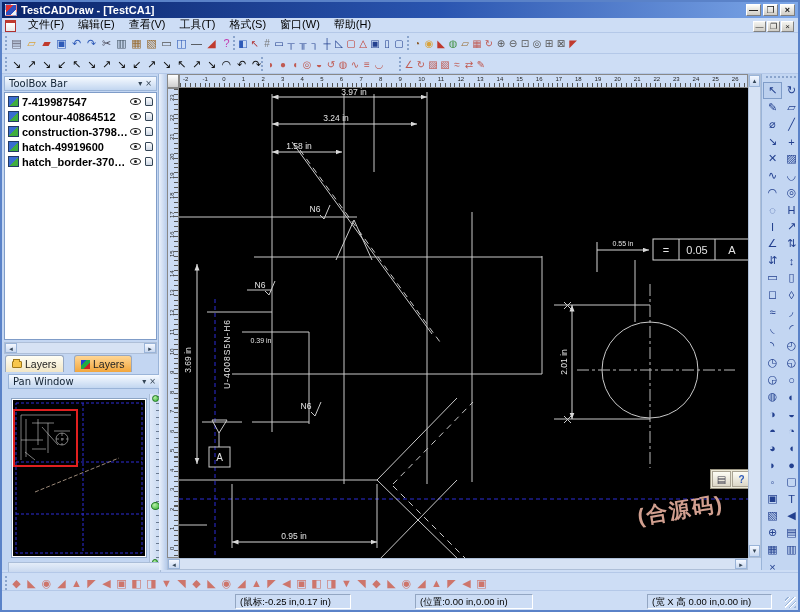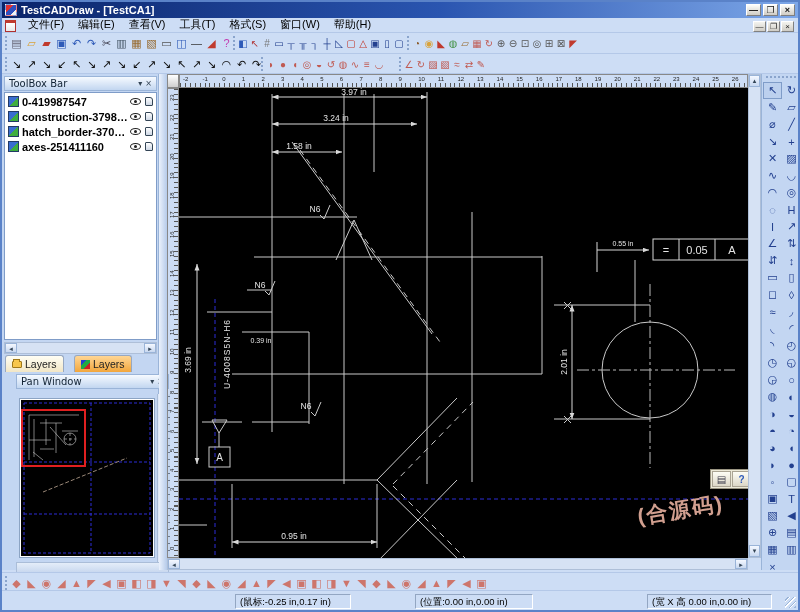"0-419987547" span.lname { text: 0-419987547 -> 7-419987547 }
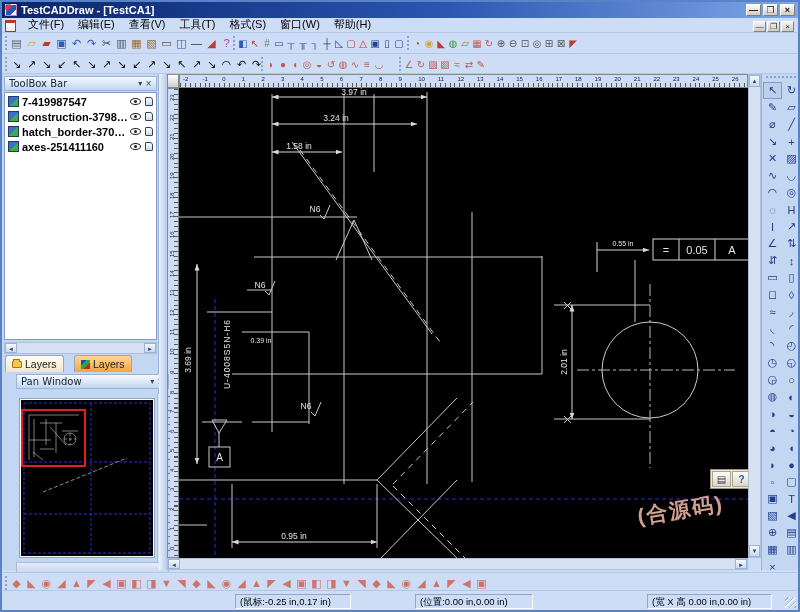"contour-40864512" div.lrow { html: none -> <div> <span></span> <span>contour-40864512</span> <span></span> <span></span> </div> }
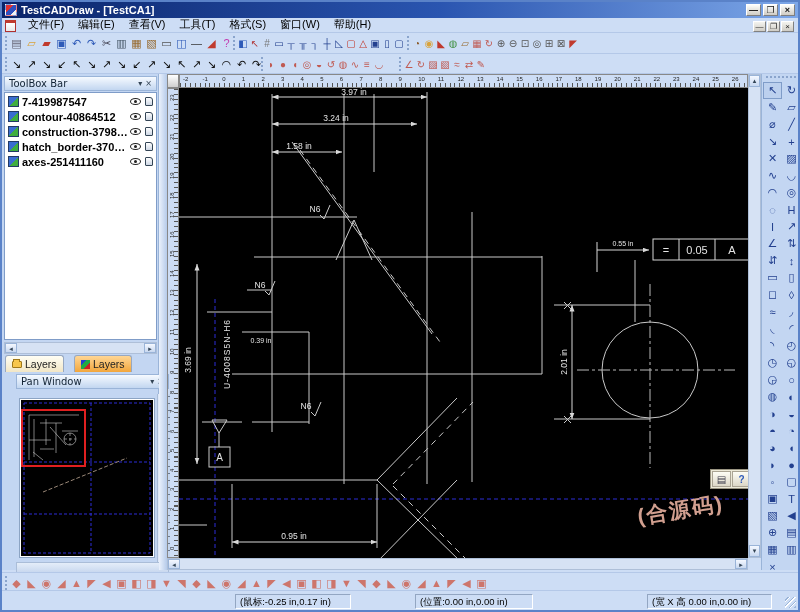"hatch-49919600" div.lrow { html: none -> <div> <span></span> <span>hatch-49919600</span> <span></span> <span></span> </div> }
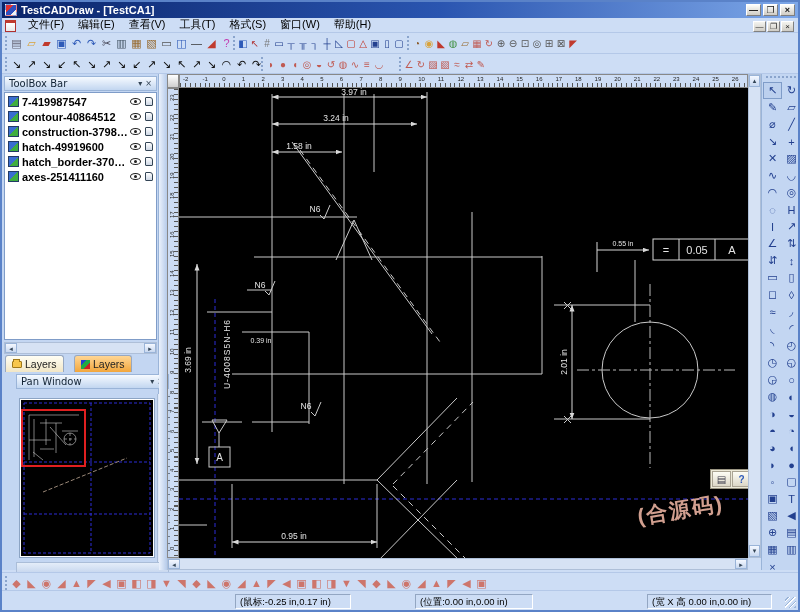"axes-251411160" div.lrow { html: <div> <span></span> <span>axes-251411160</span> <span></span> <span></span> </div> -> none }
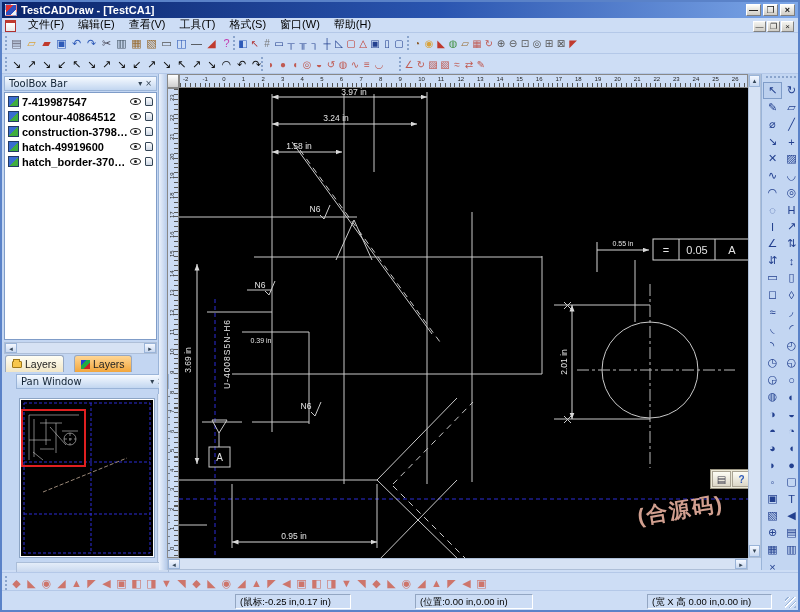"Pan Window" div { left: 12px -> 4px }
